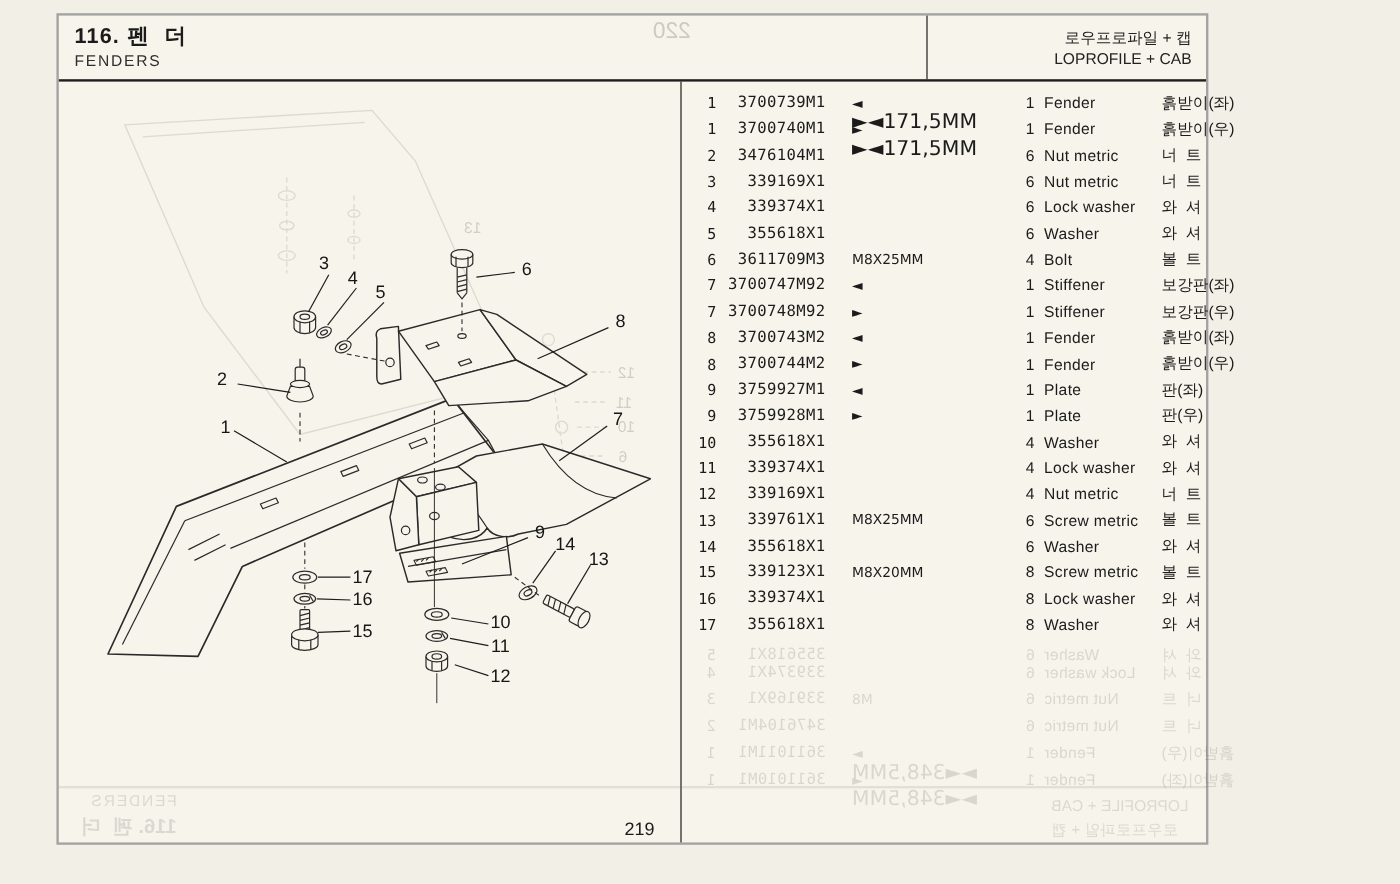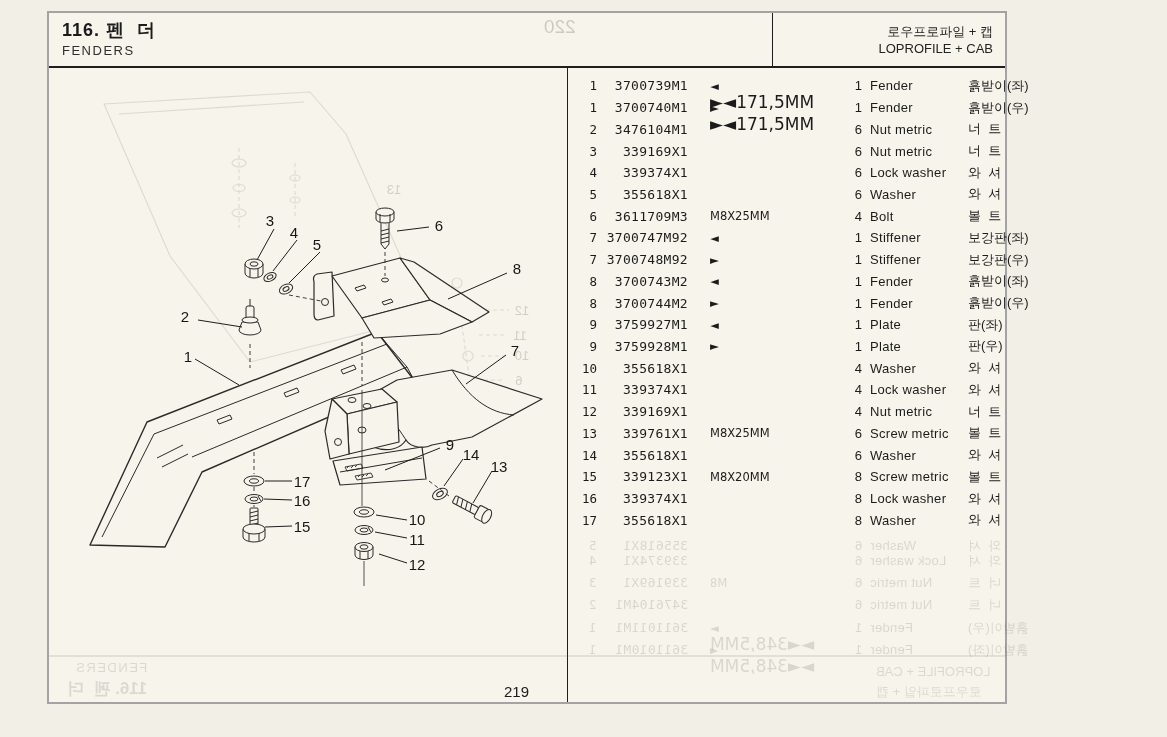"219" .pagenum { text-align: left -> center }
